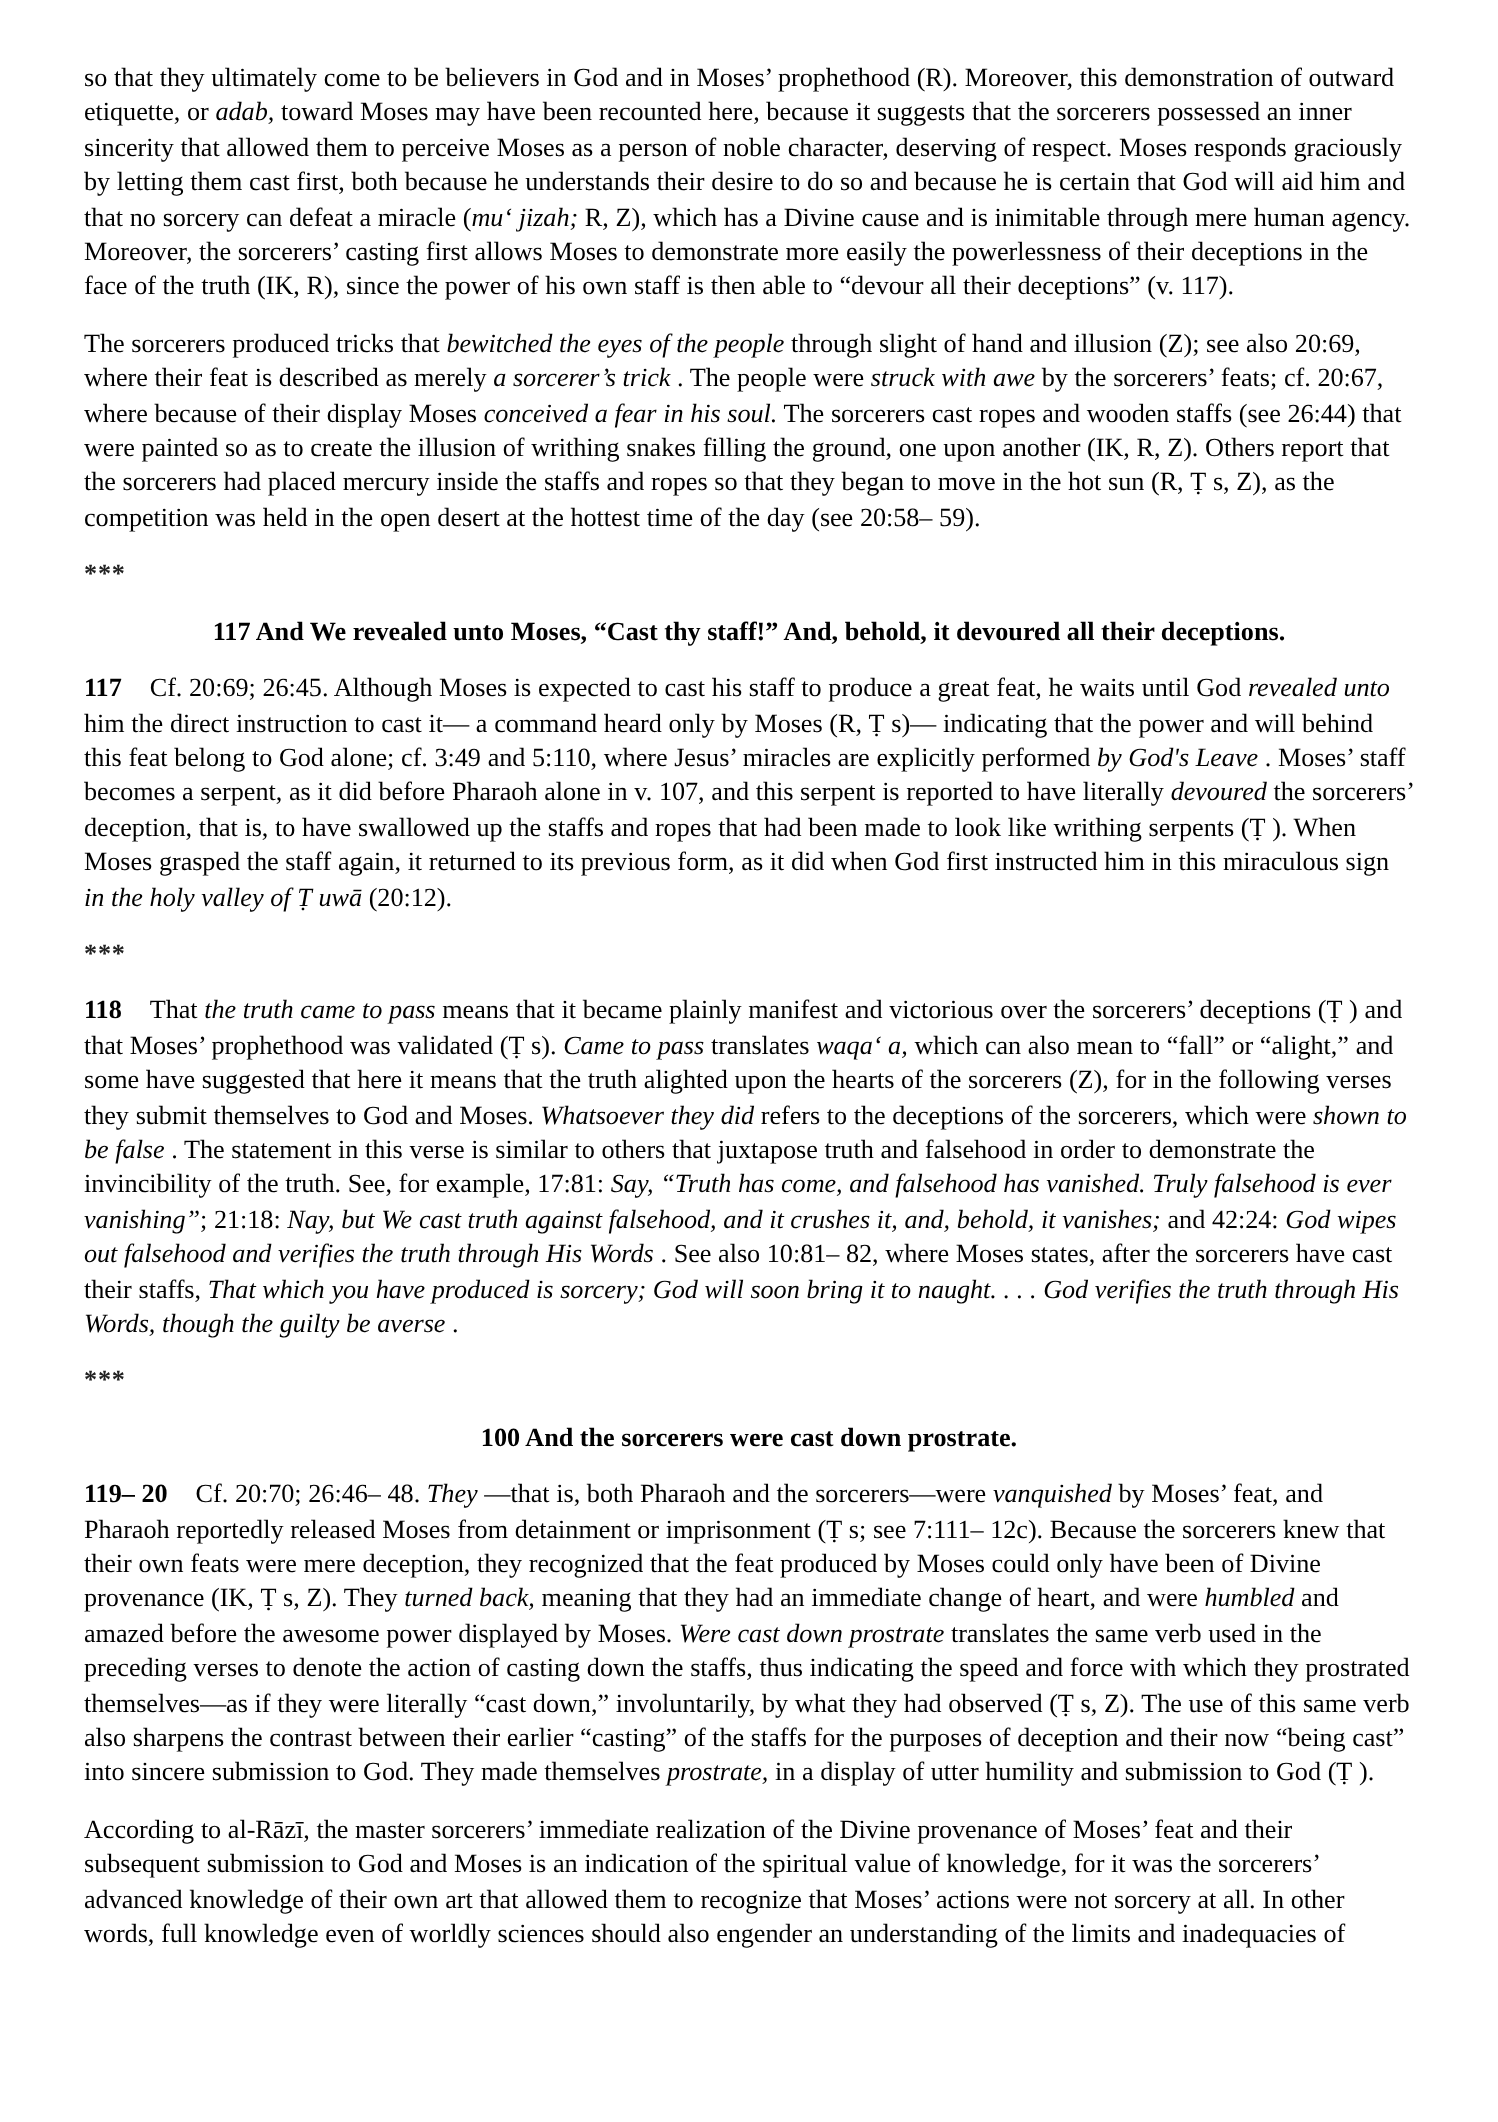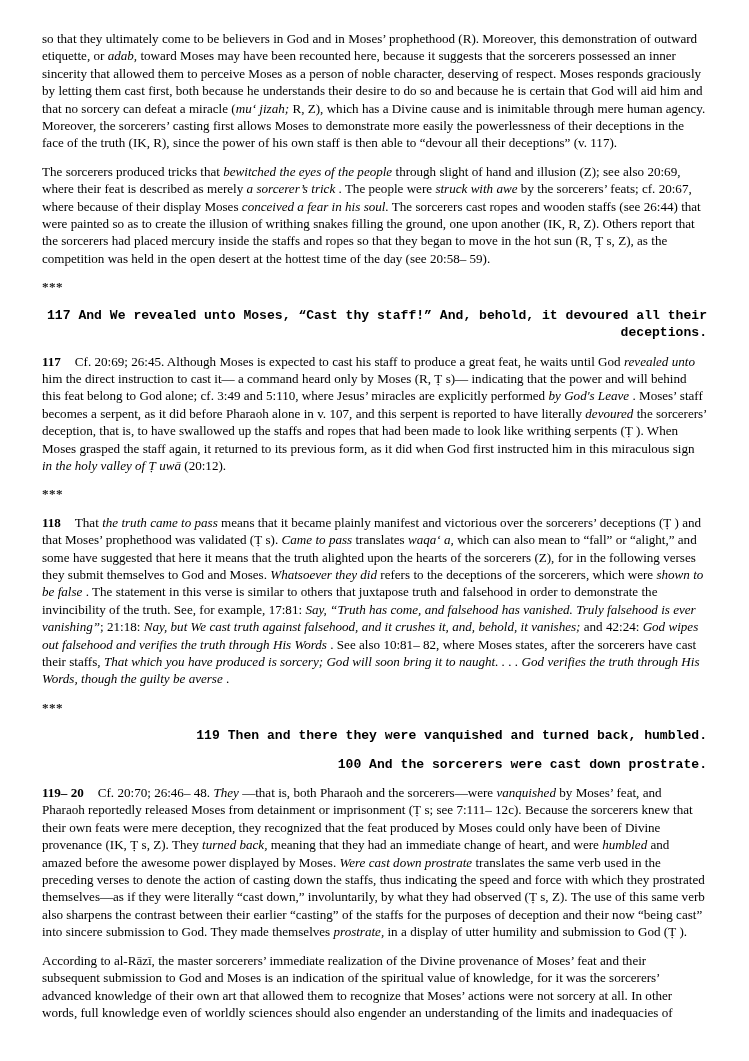"117 And We revealed unto" p.verse { font-family: Liberation Mono, monospace -> none; text-align: right -> center }
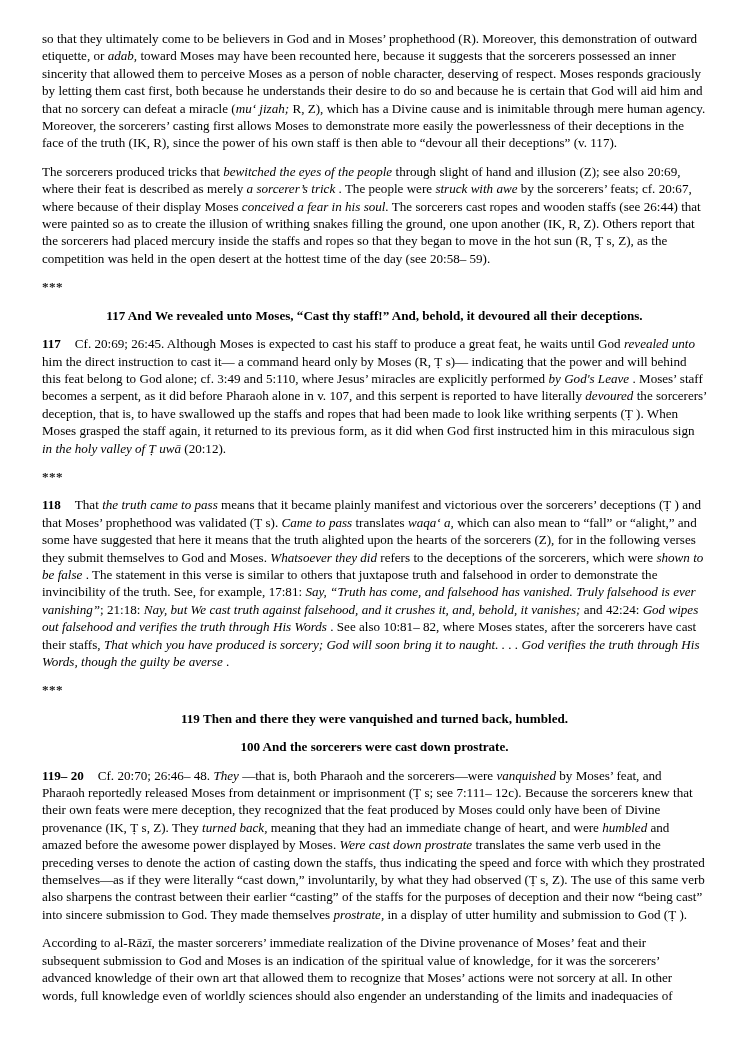"119 Then and there they" p.verse { html: <p>119 Then and there they were vanquished and turned back, humbled.</p> -> none }
